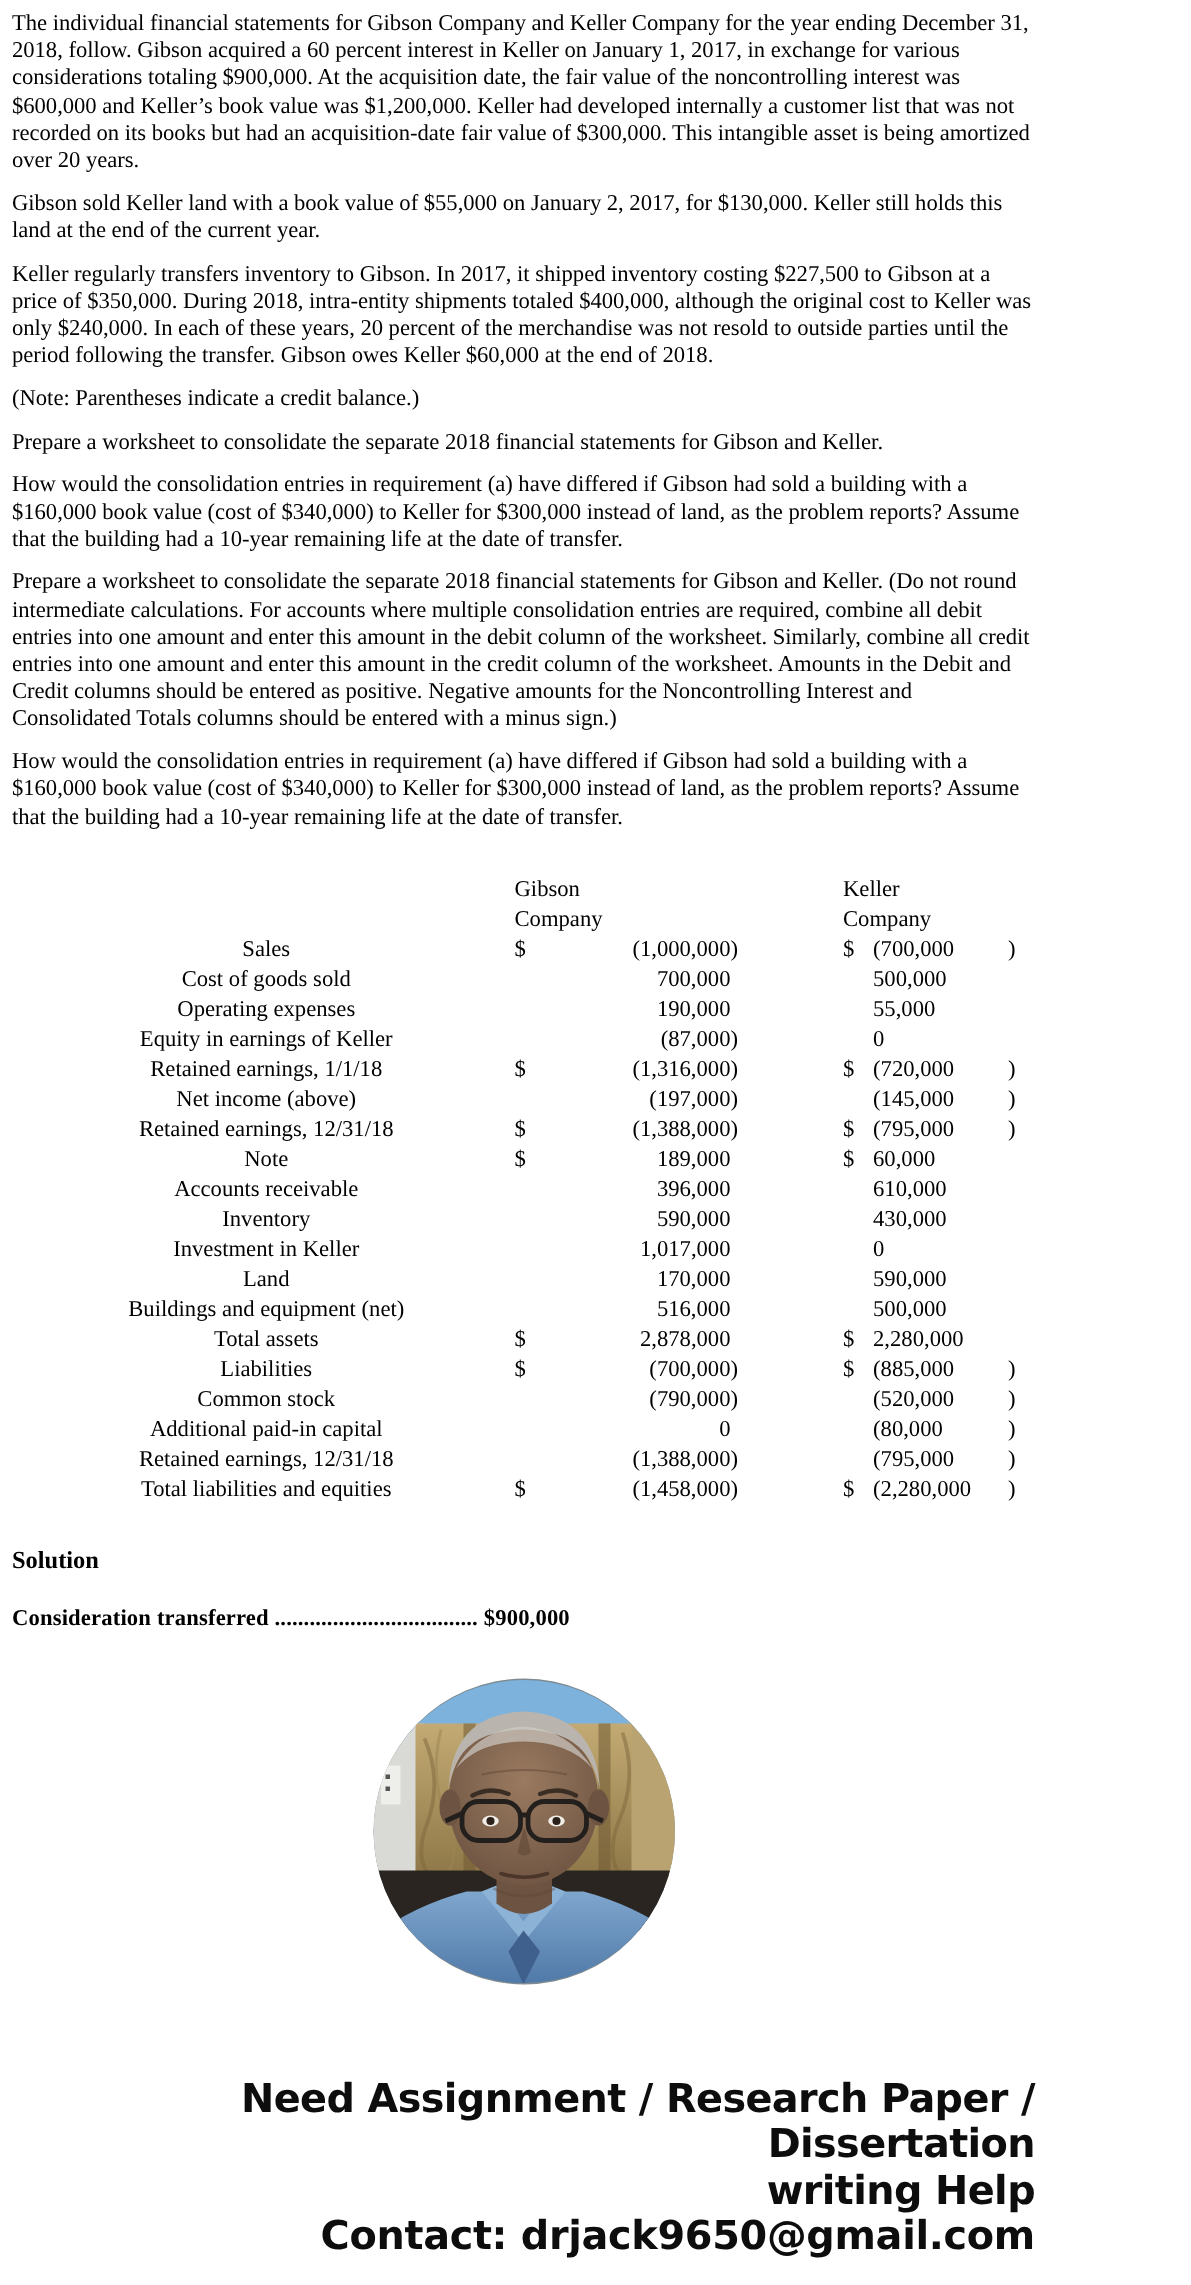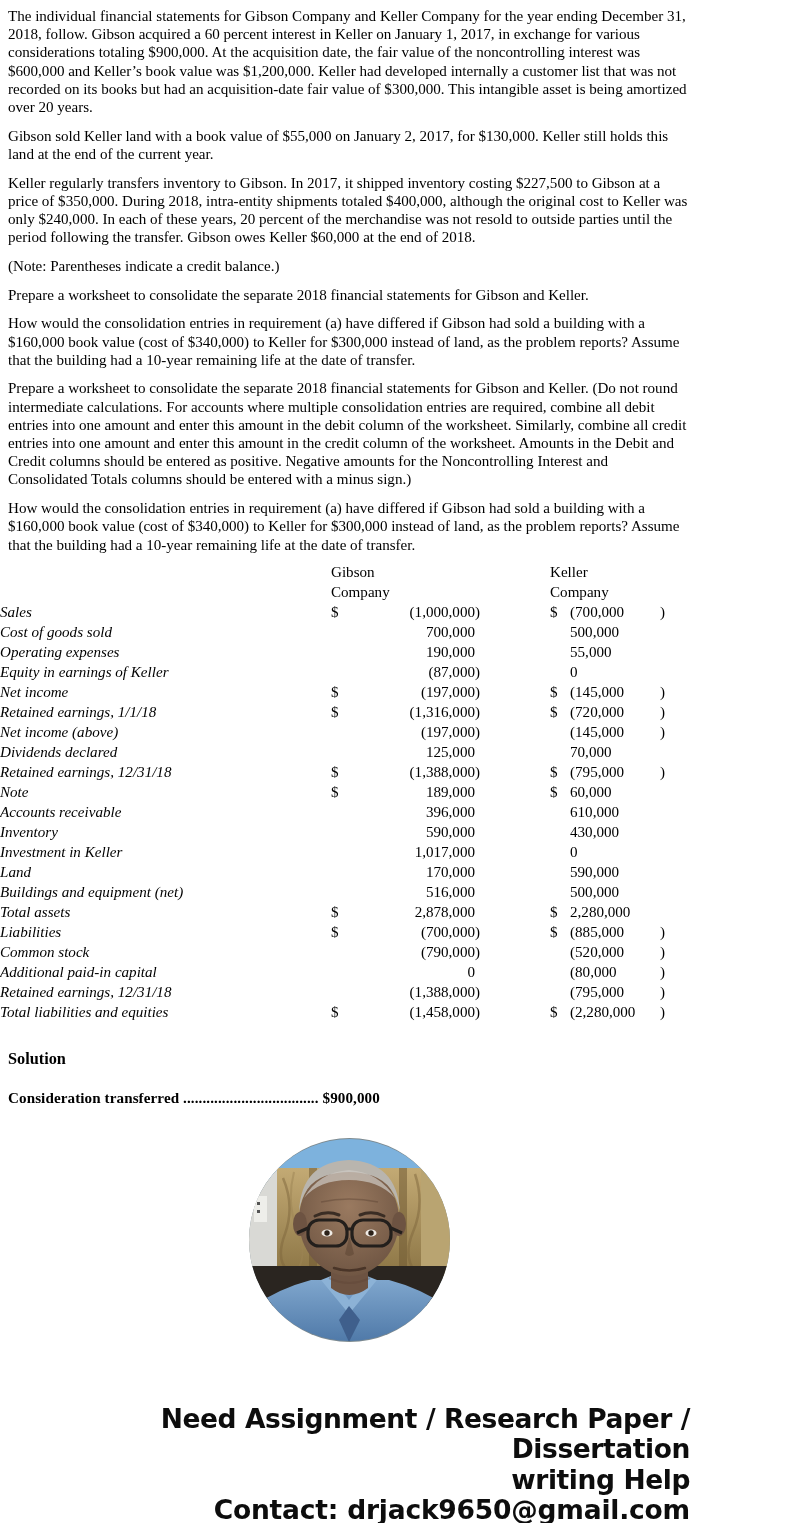"Gibson" .fin-wrap { margin-top: 8px -> 29px; padding-left: 0 -> 12px }
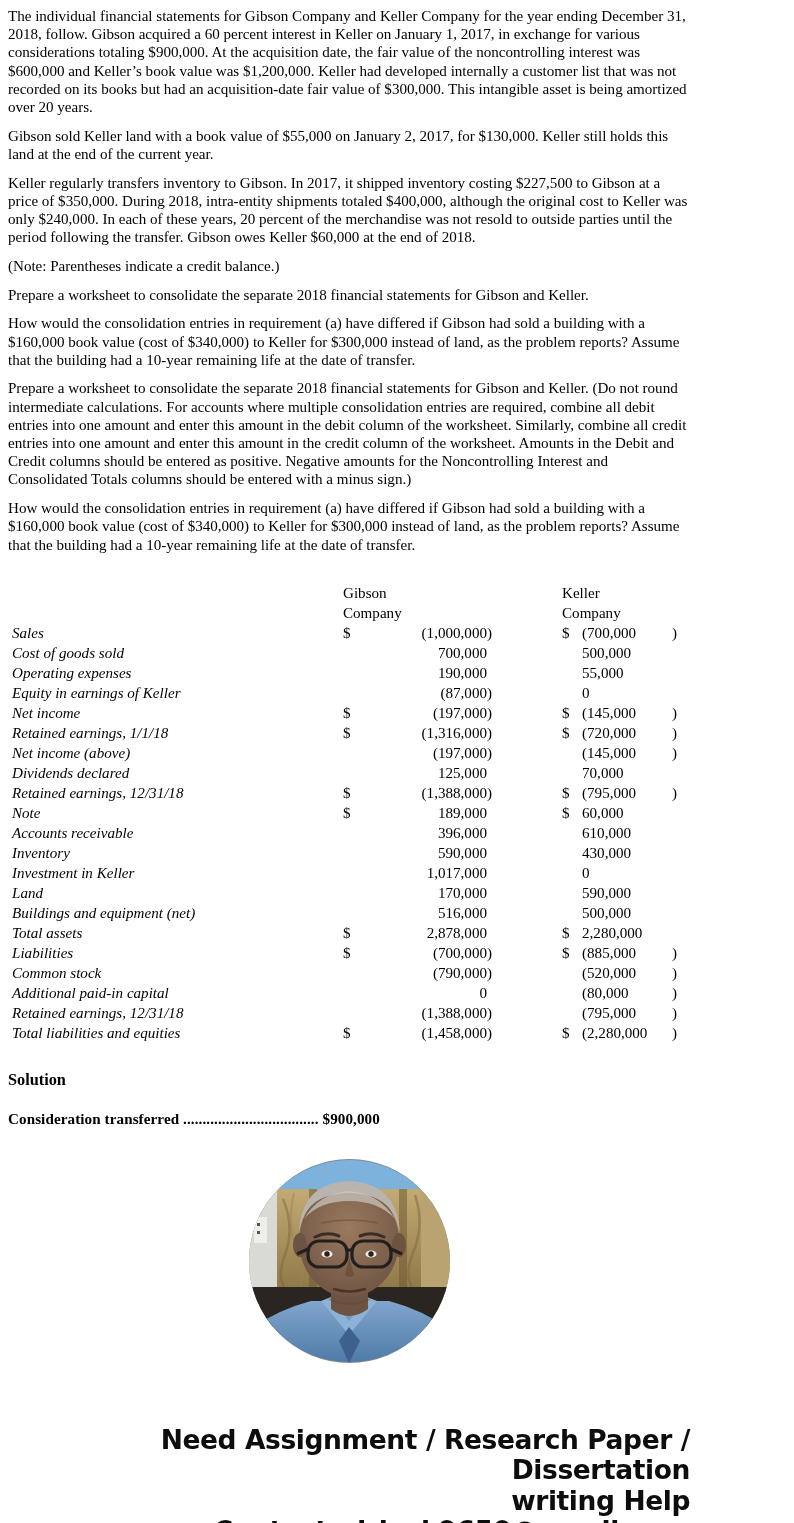"Sales" td.label { font-style: italic -> none; text-align: left -> center }
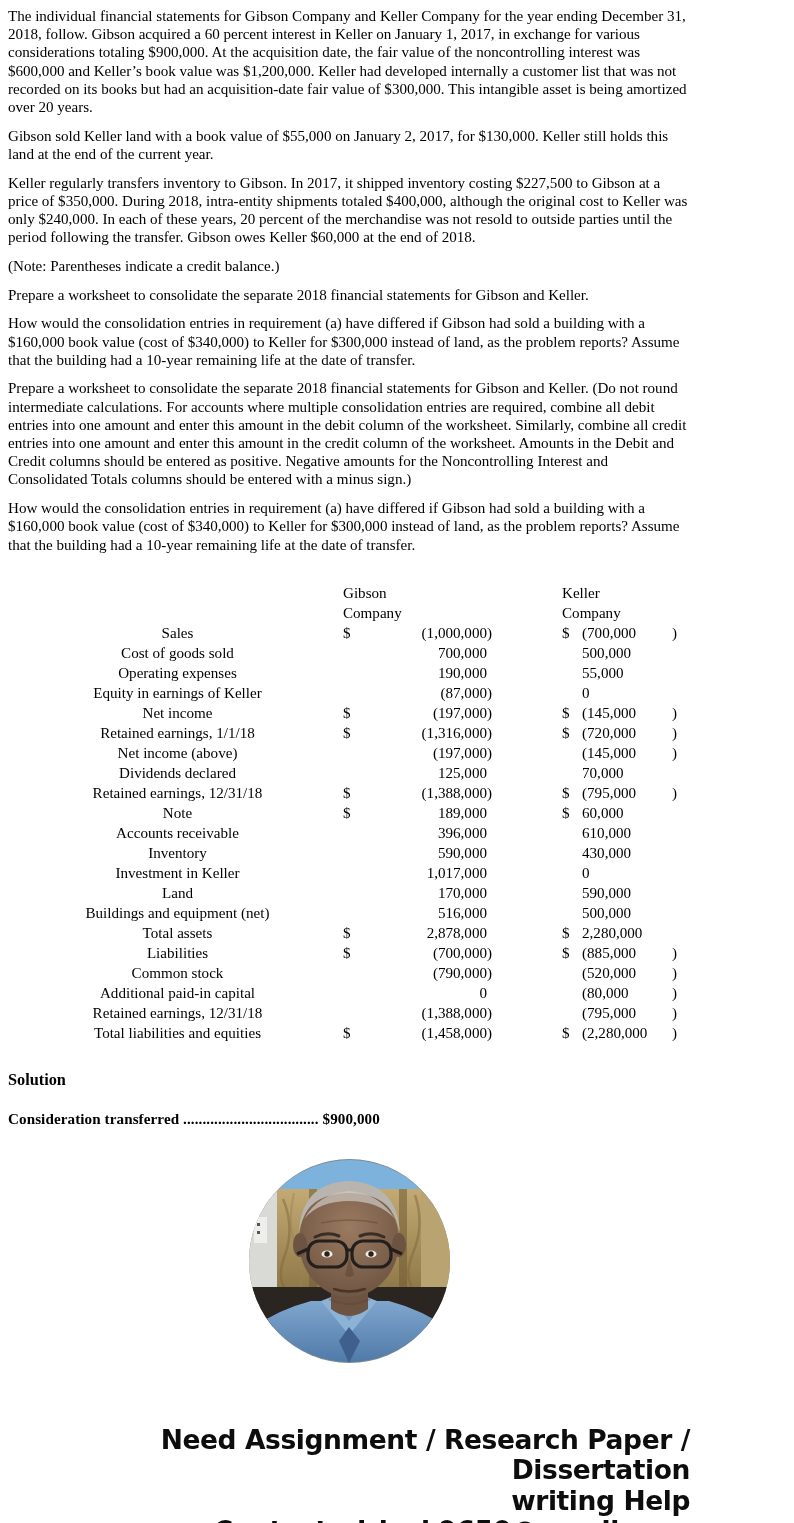"Net income" tr { html: <tr> <td>Net income</td> <td>$</td> <td>(197,000</td> <td>)</td> <td></td> <td>$</td> <td>(145,000</td> <td>)</td> </tr> -> none }
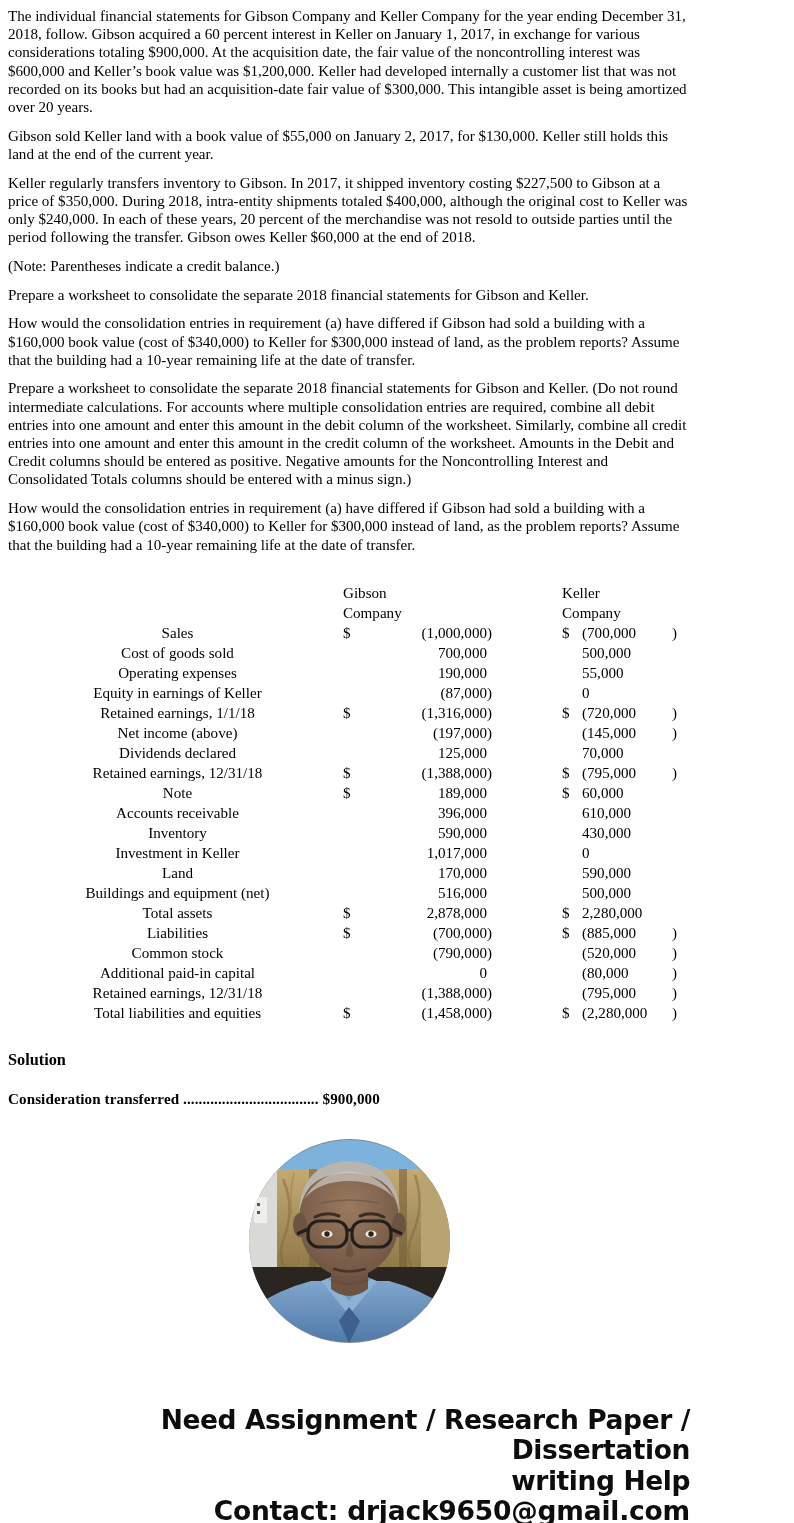"Dividends declared" tr { html: <tr> <td>Dividends declared</td> <td></td> <td>125,000</td> <td></td> <td></td> <td></td> <td>70,000</td> <td></td> </tr> -> none }
